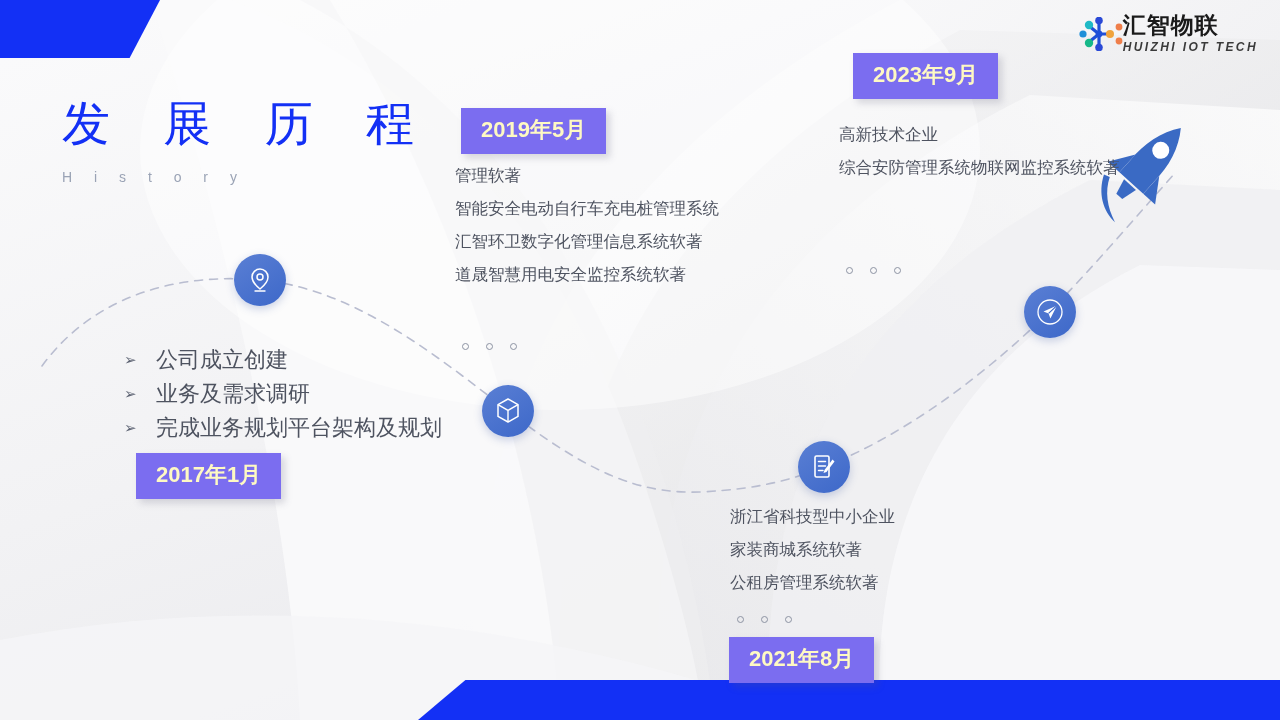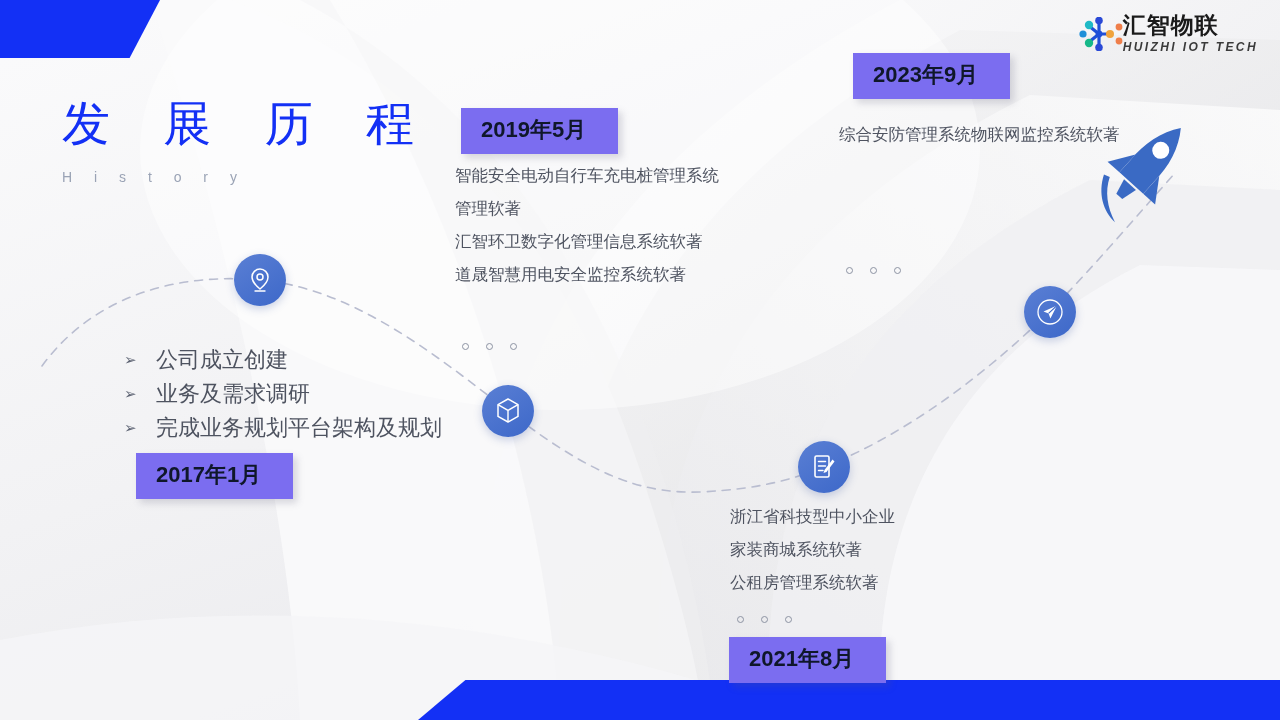"2023年9月" .badge { color: #0f172a -> #fef9c3; padding: 7px 32px 9px 20px -> 7px 20px 9px 20px }
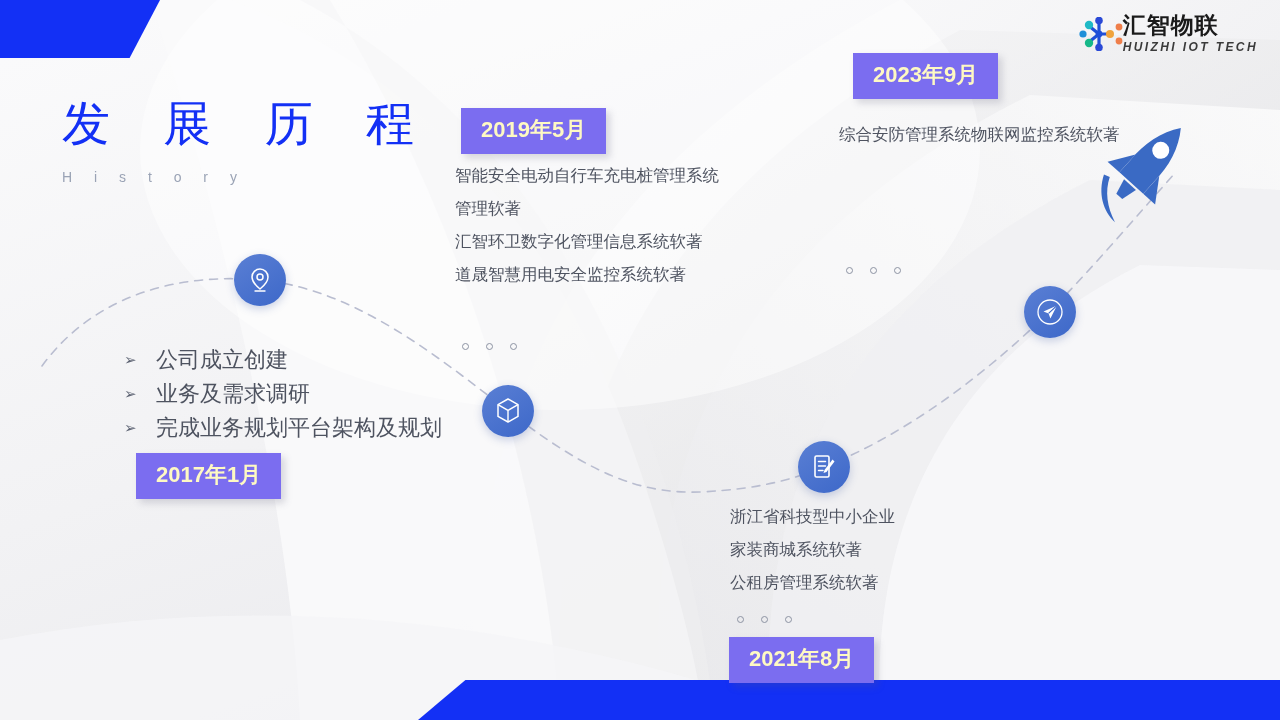"高新技术企业" div { html: none -> <div>高新技术企业</div> }
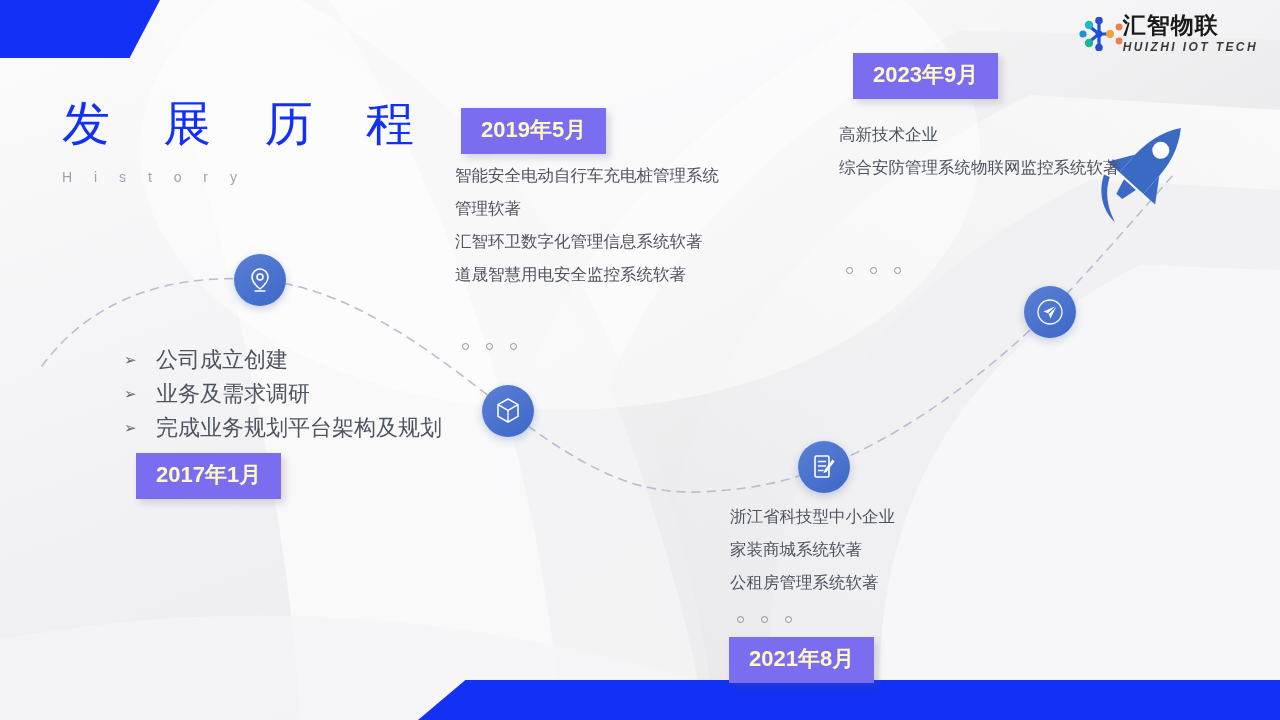"智能安全电动自行车充电桩管理系统" div { order: before "管理软著" -> after "管理软著" }
